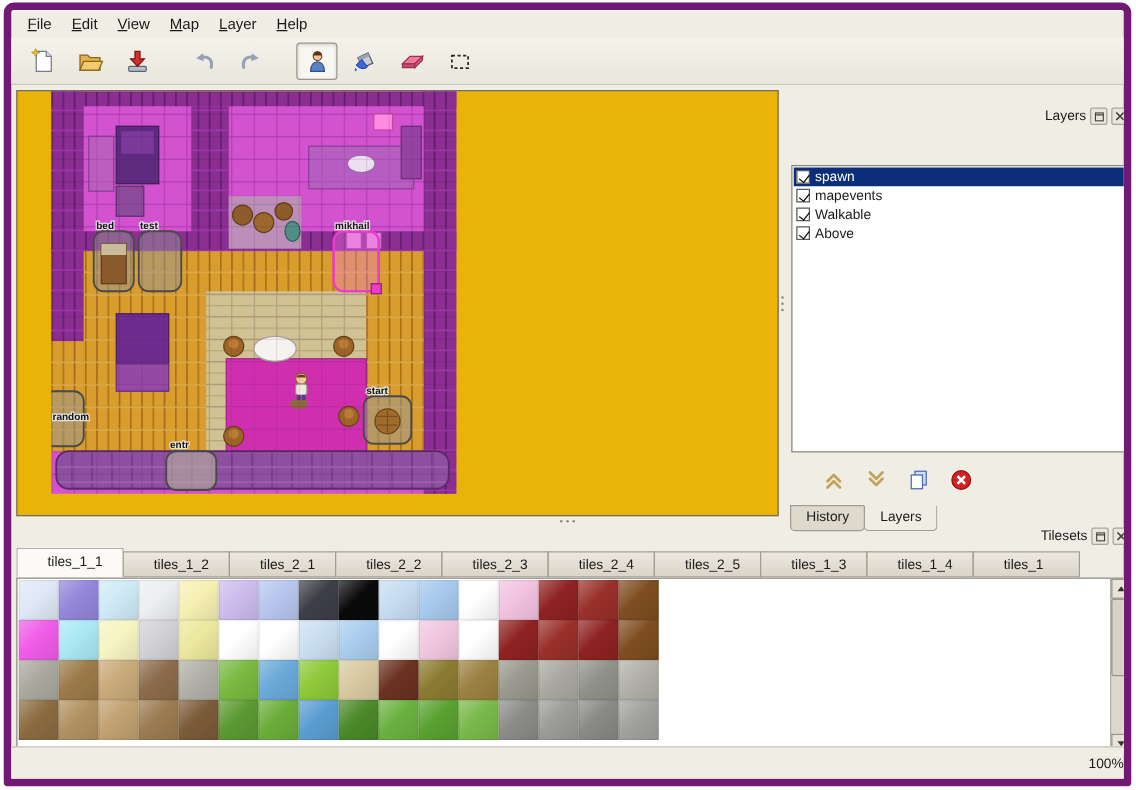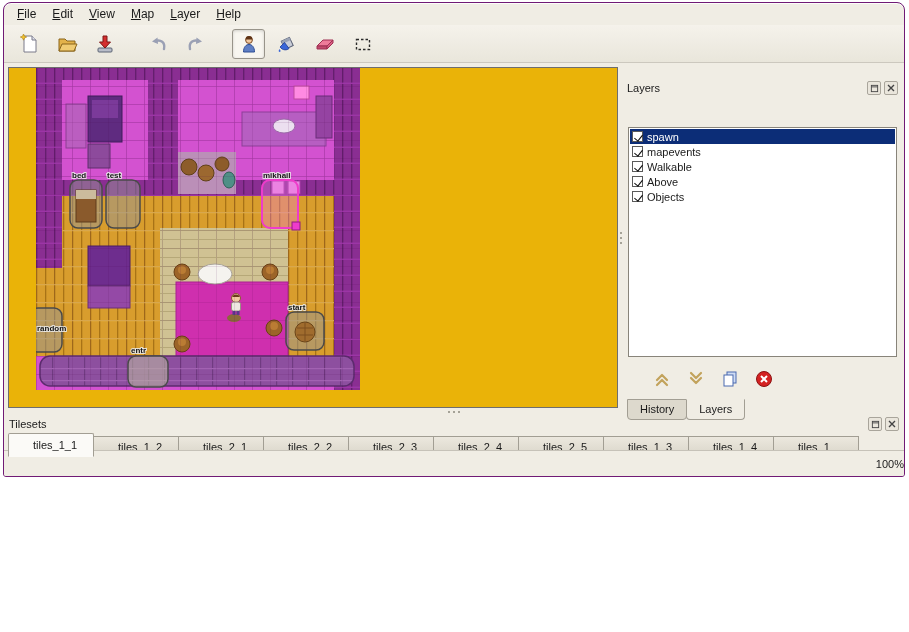"File" #window { border: 1px solid #701a75 -> 6px solid #701a75; height: 475px -> 627px; text-align: none -> right }
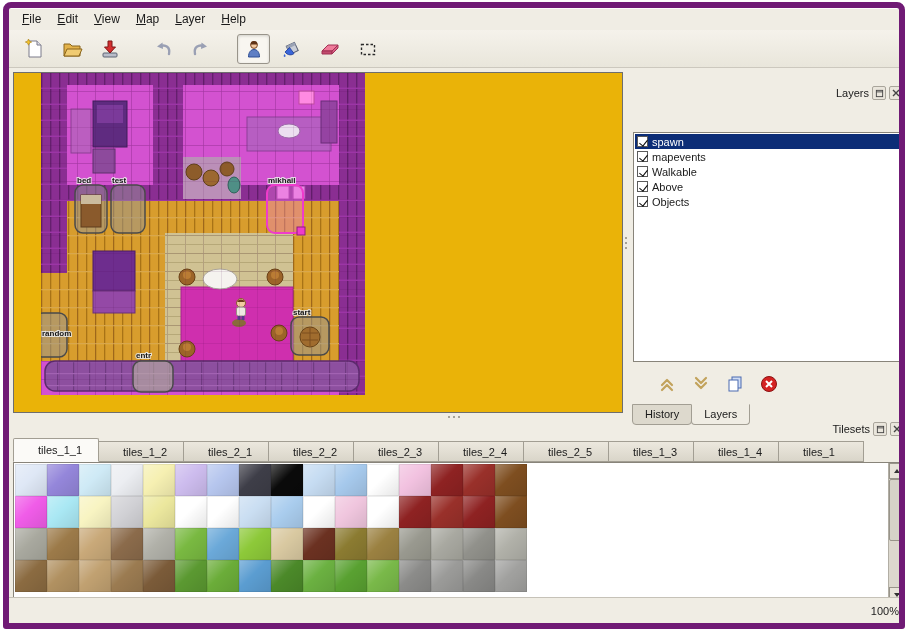"Objects" div.layer-row { html: <div> <span></span> <span>Objects</span> </div> -> none }
